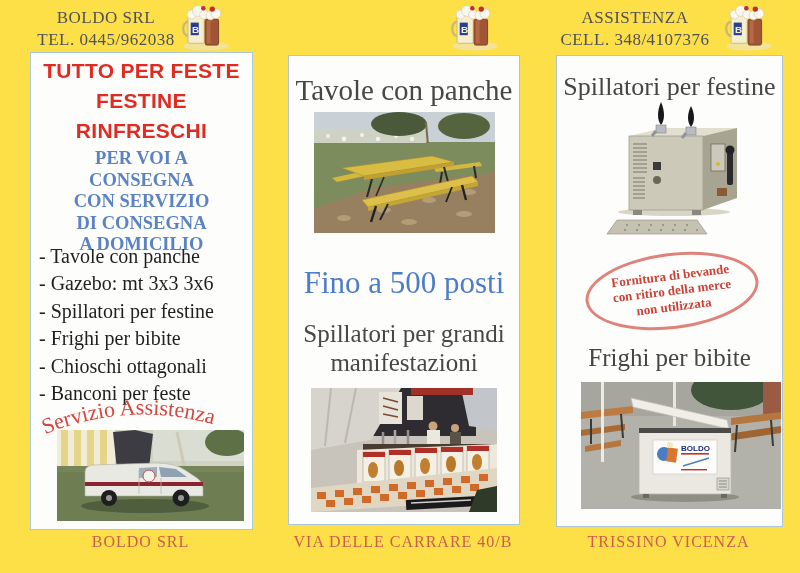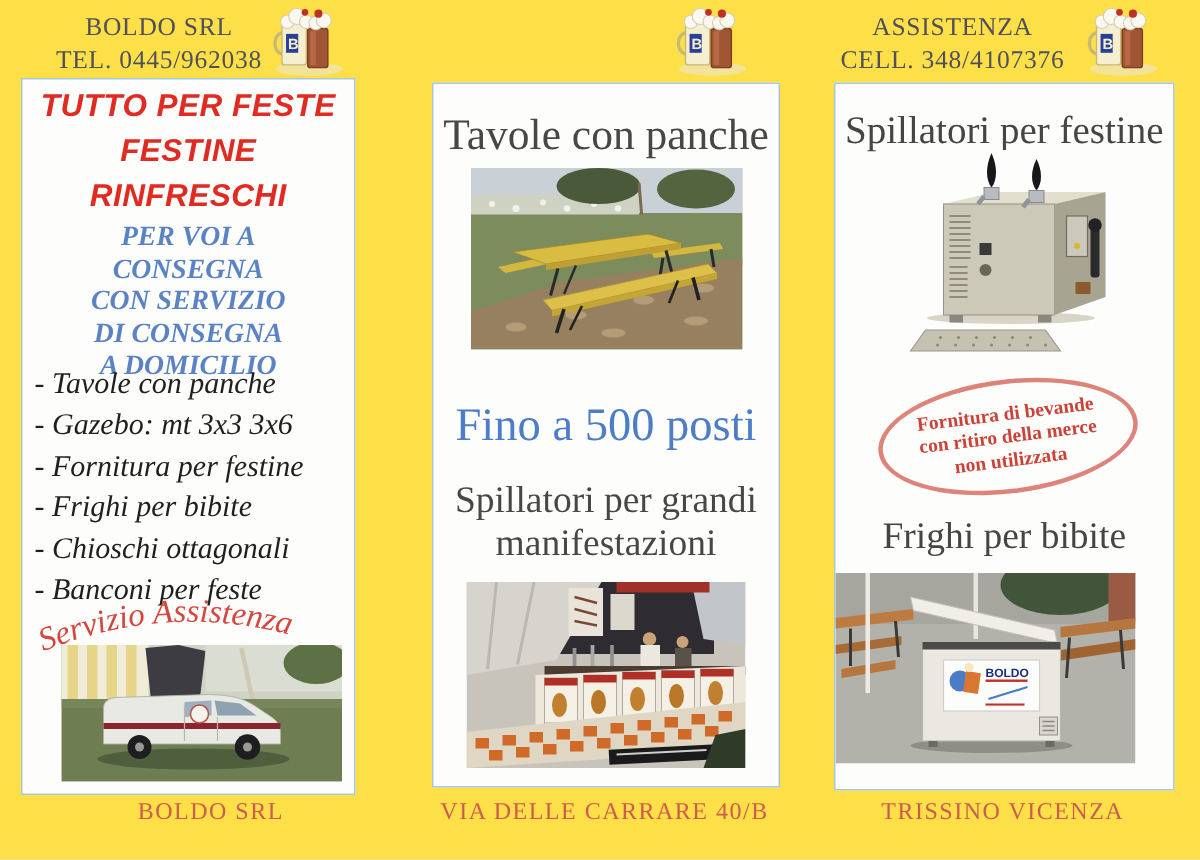"TUTTO PER FESTE" div.panel { font-style: italic -> none; left: 14px -> 30px }
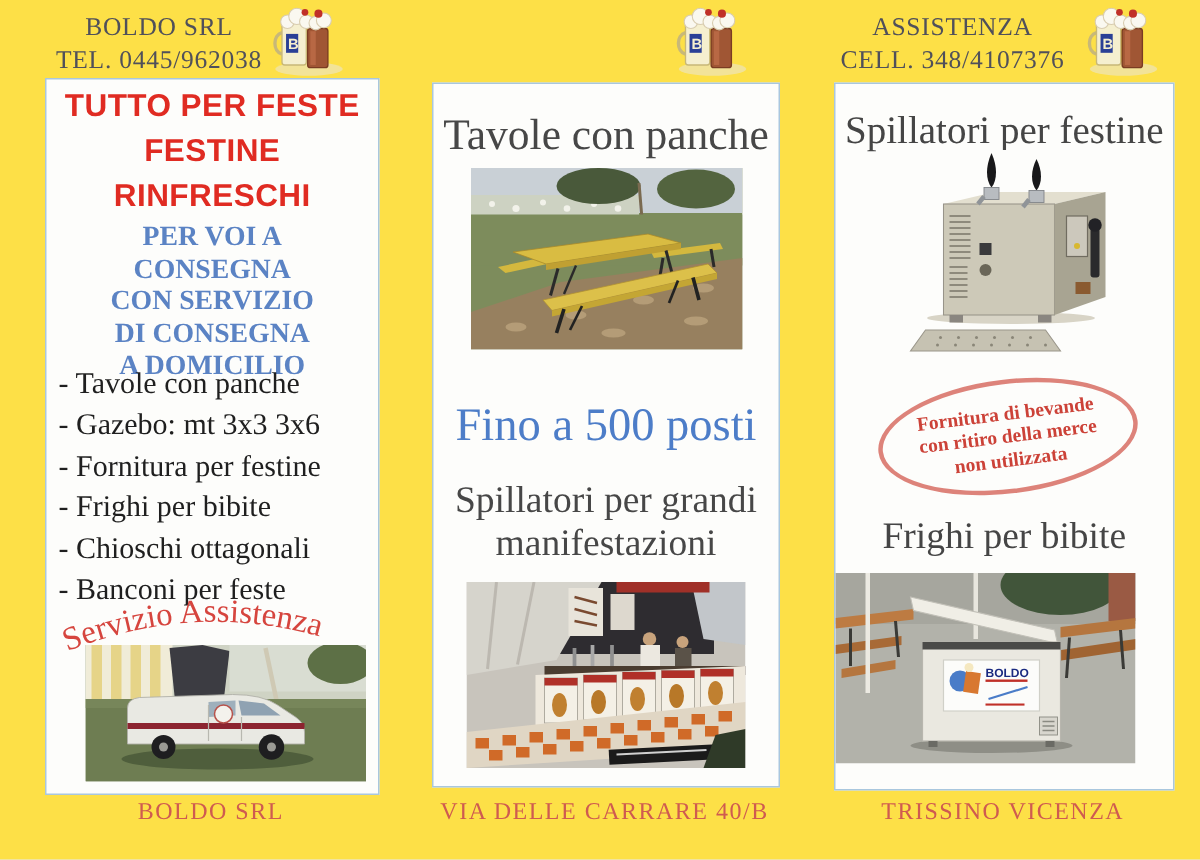"- Fornitura per festine" div { text: Fornitura -> Spillatori }
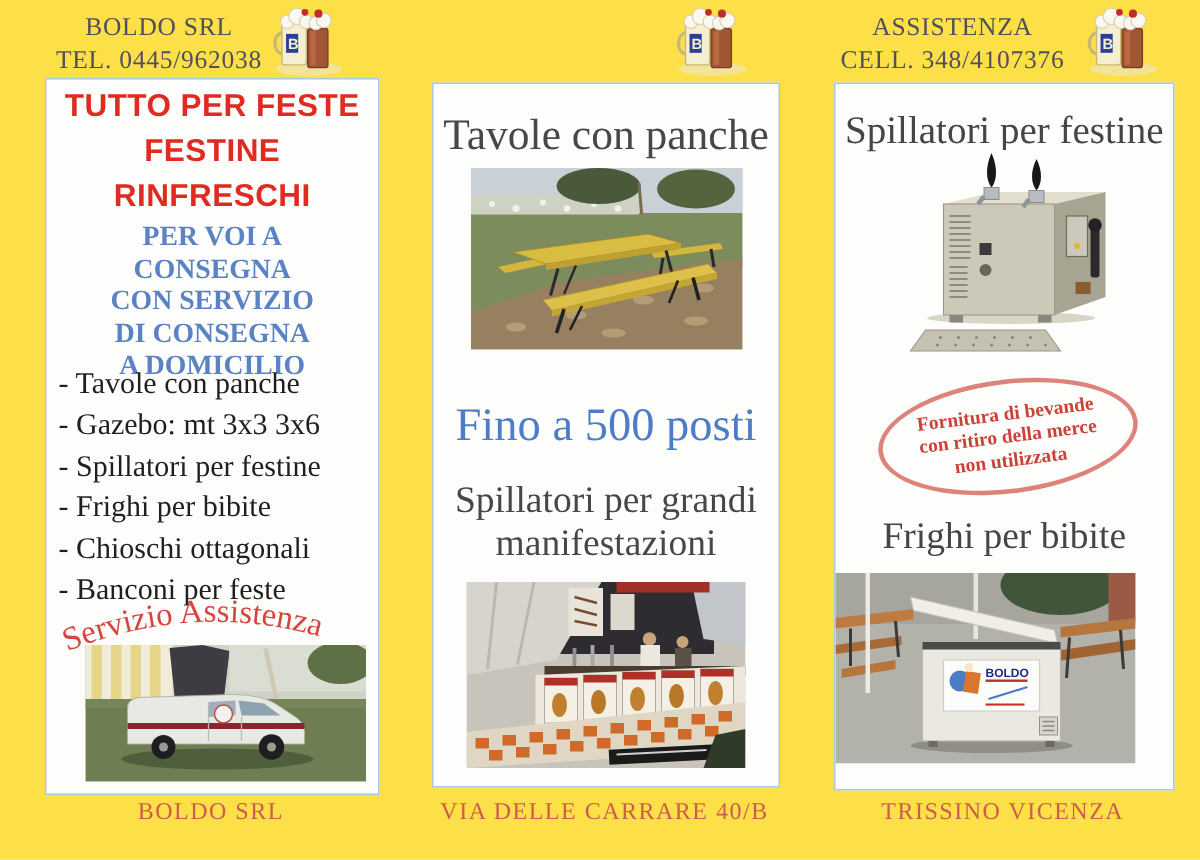"BOLDO" .rp-photo { left: 0 -> 24px }
